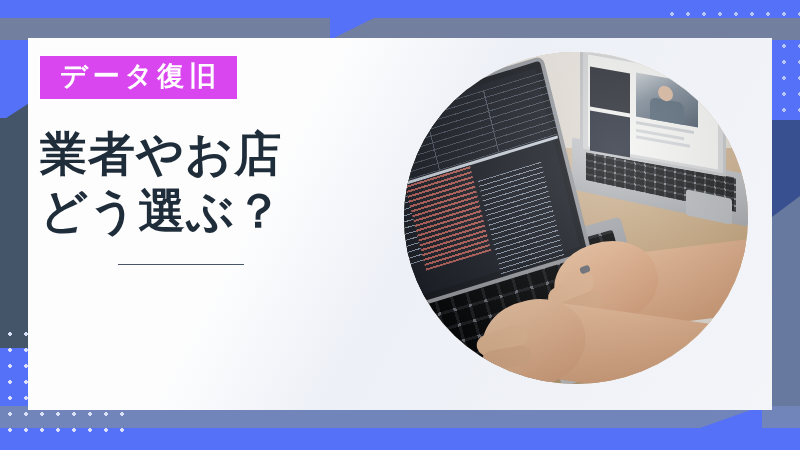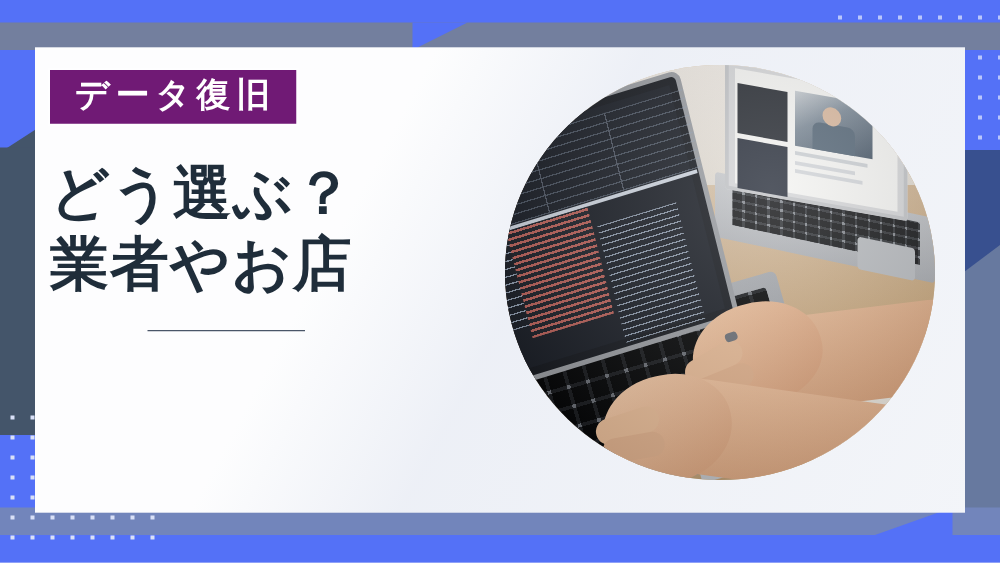"データ復旧" .badge { background: #701a75 -> #d946ef }
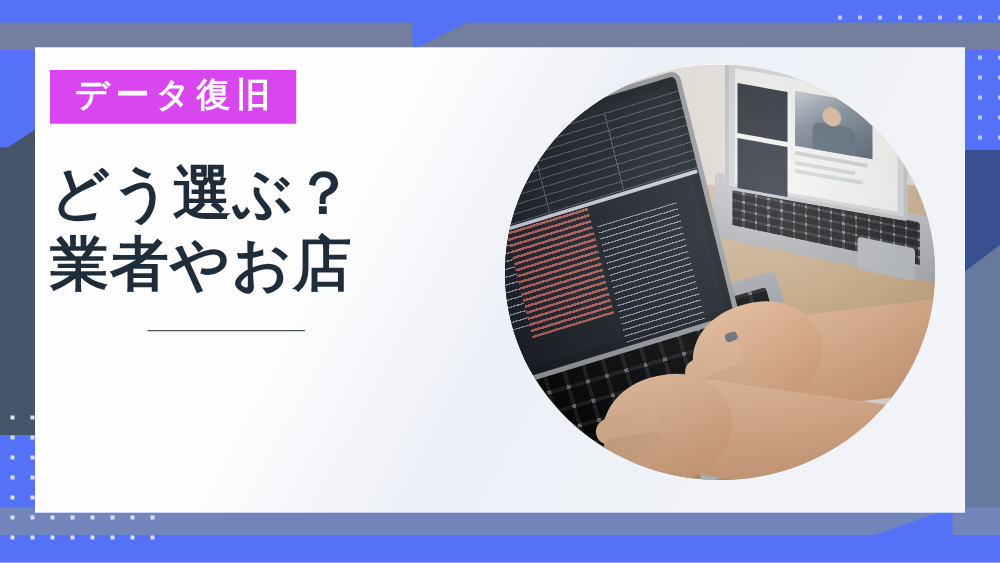"どう選ぶ？" span.ln { order: before "業者やお店" -> after "業者やお店" }
